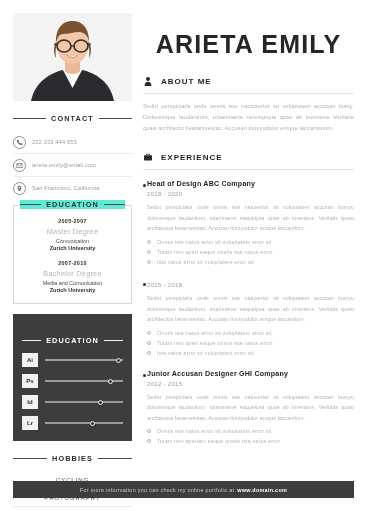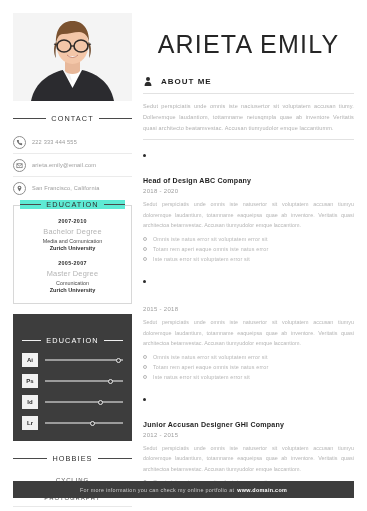"ARIETA EMILY" .name { font-weight: normal -> bold }
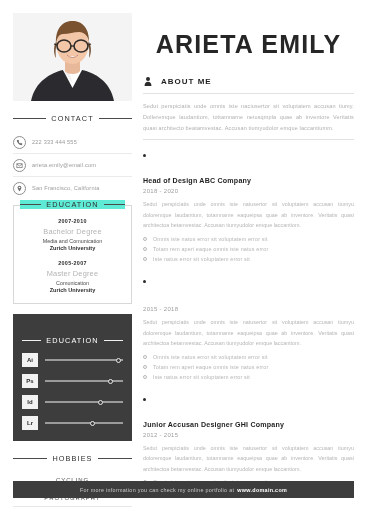"CONTACT" .sec-head .txt { font-weight: normal -> bold }
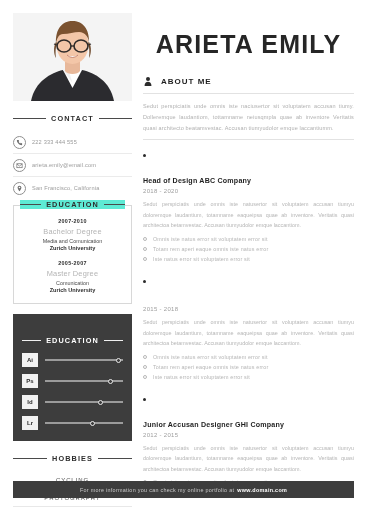"EXPERIENCE" div.rsec-head { html: none -> <div> <span> <svg> <path></path> <rect></rect> </svg> </span> <span>EXPERIENCE</span> </div> }
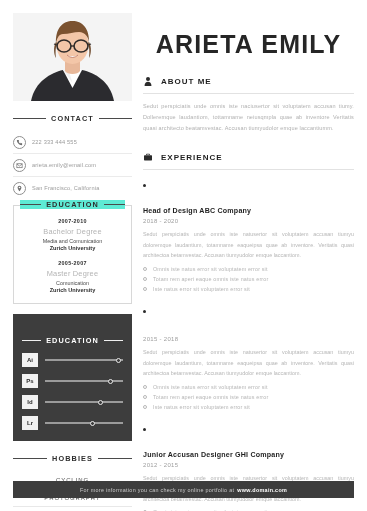"Head of Design ABC Company" .job { flex-direction: column -> none; gap: 20px -> 1px }
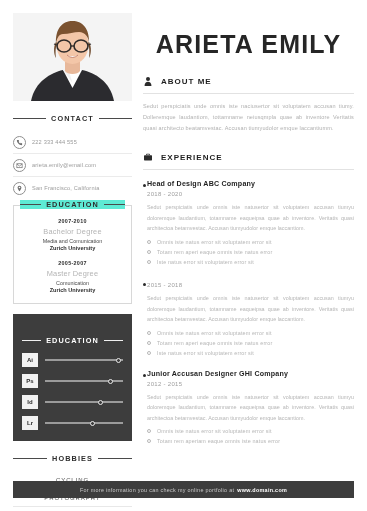"Bachelor Degree" div.edu-entry { order: before "Master Degree" -> after "Master Degree" }
